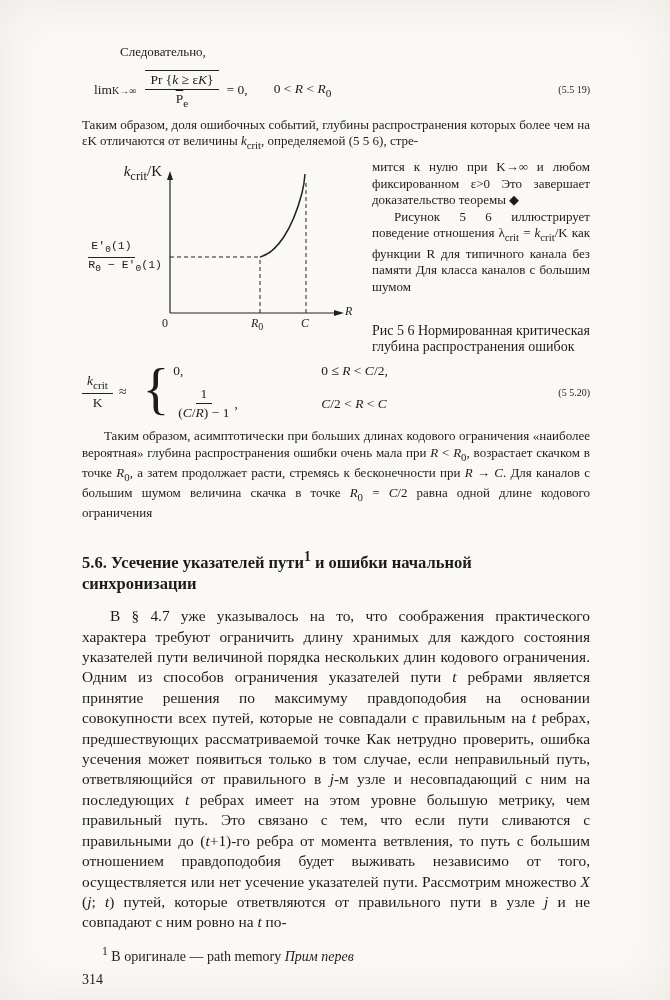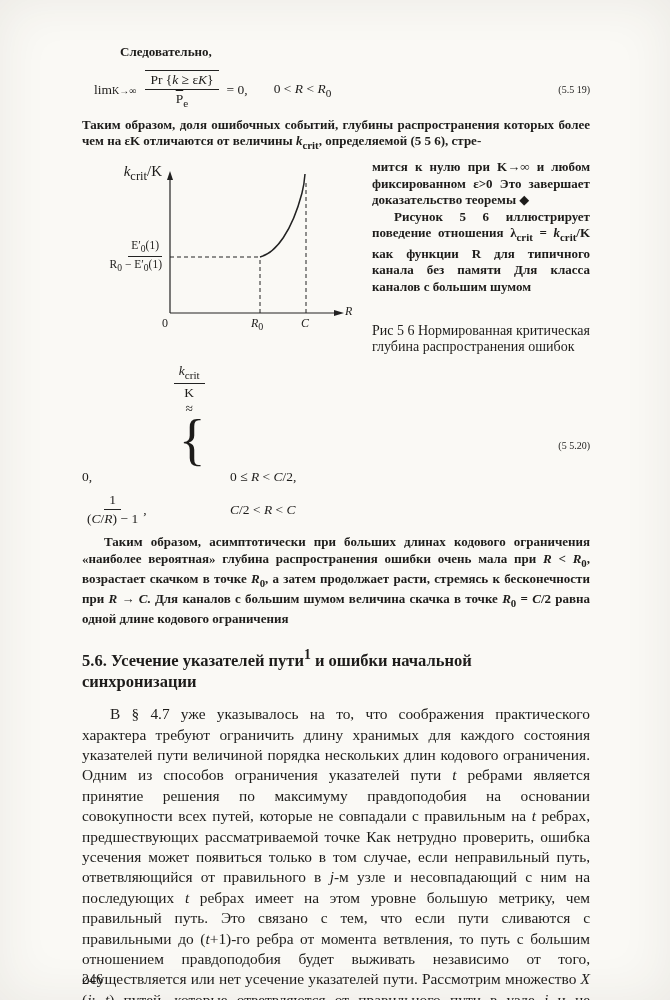"Следовательно," .small { font-weight: bold -> none }
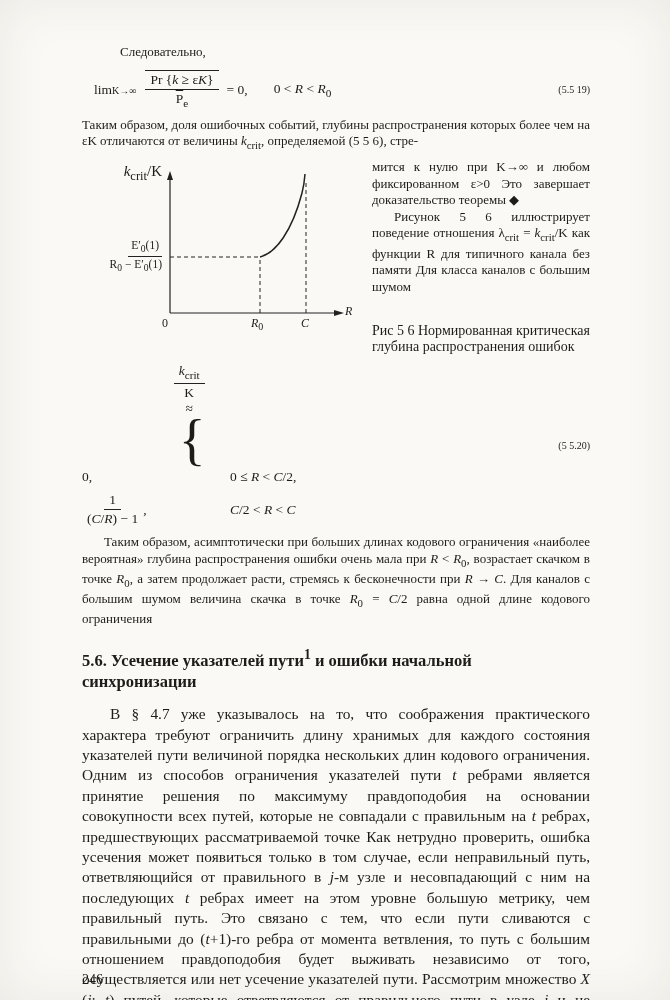"E′0(1)" .fig-level .stack { align-items: flex-end -> flex-start; font-family: none -> Liberation Mono, monospace }
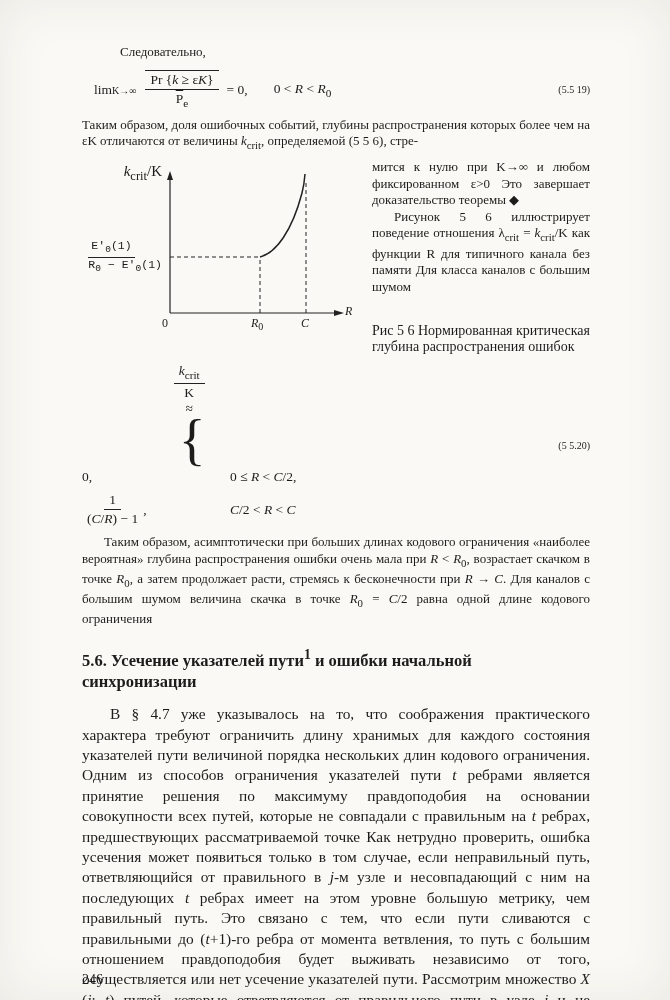"kcrit" .eq2 .eq-body { flex-direction: column -> none }
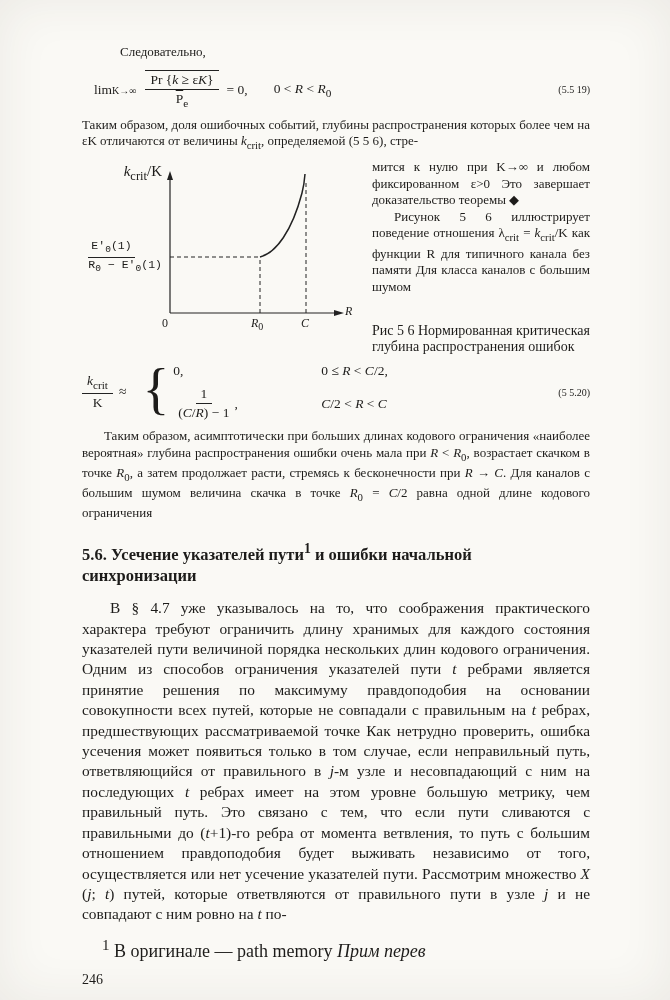"5.6. Усечение указателей пути1 и" .sec-heading { margin: 16px 0 11px -> 24px 0 11px }
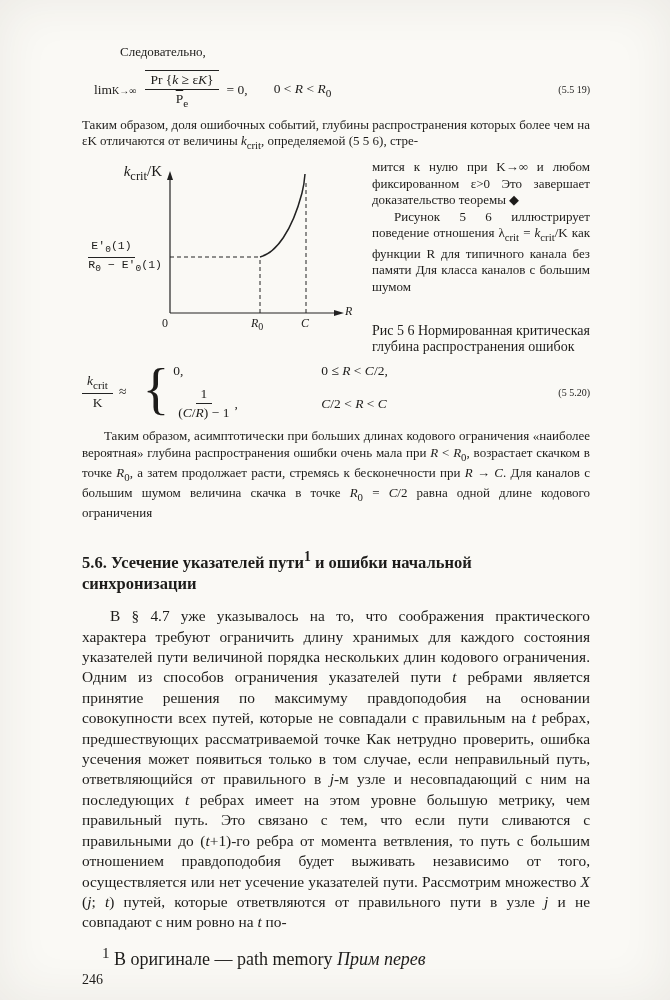"1 В оригинале — path" .footnote { font-size: 18px -> 14px }
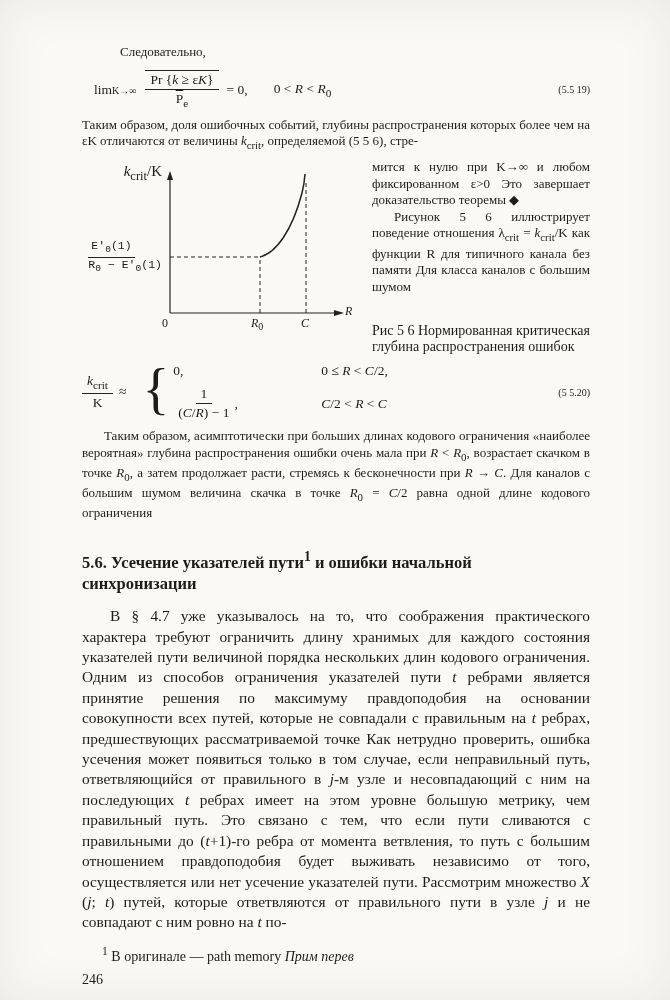"246" div.page-number { text: 246 -> 314 }
